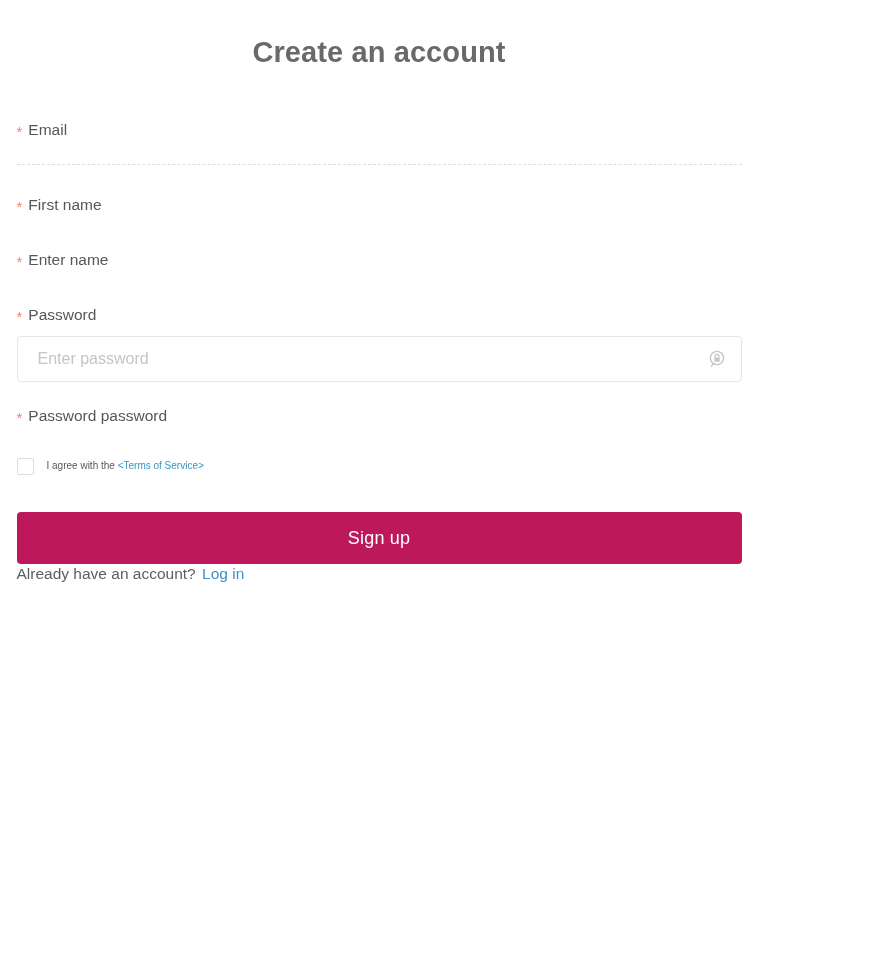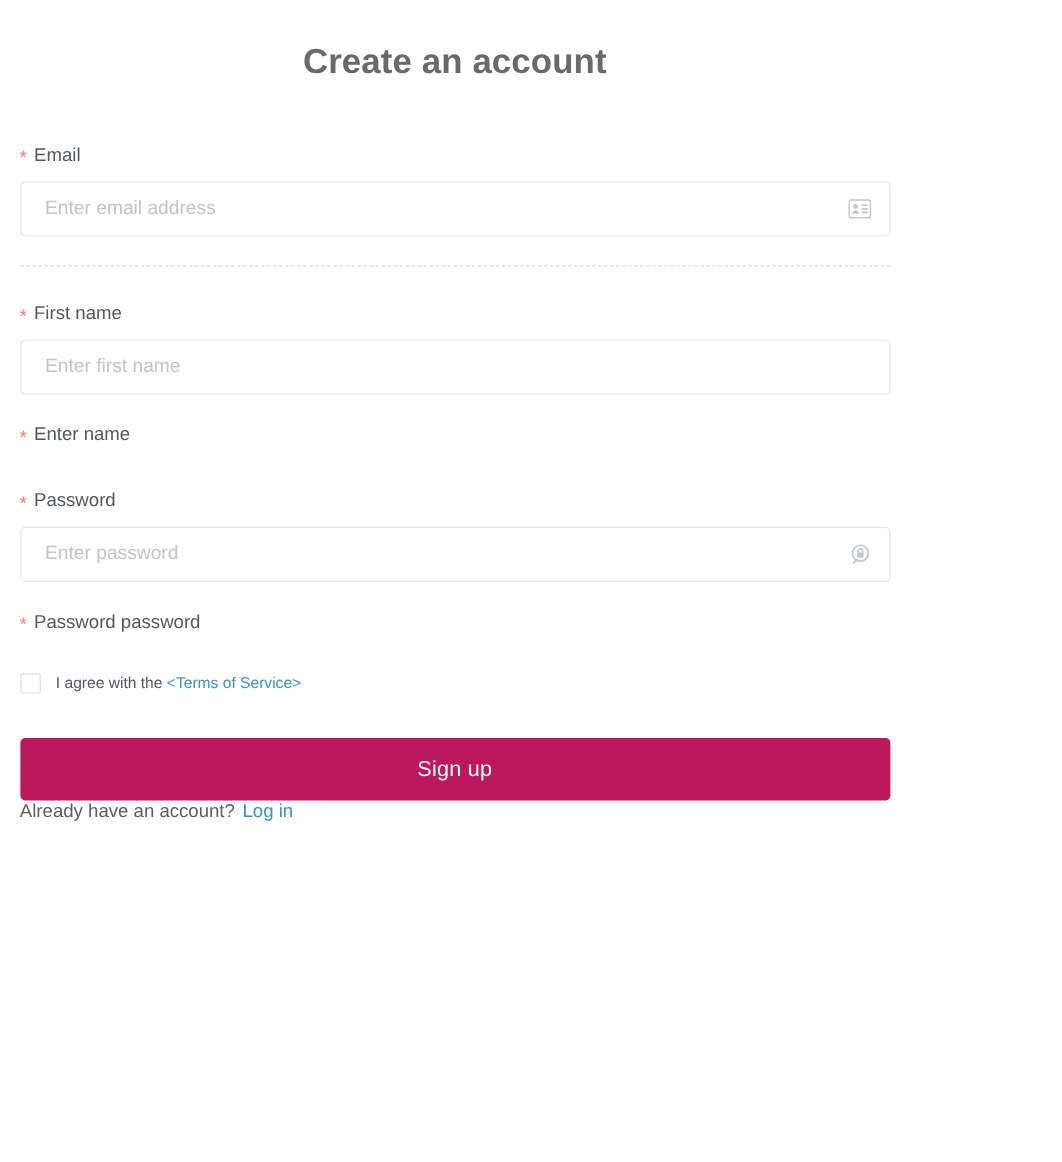"Enter email address" div.input-wrap { html: <div> <input> <span> <svg> <rect></rect> <circle></circle> <path></path> <rect></rect> <rect></rect> <rect></rect> </svg> </span> </div> -> none }
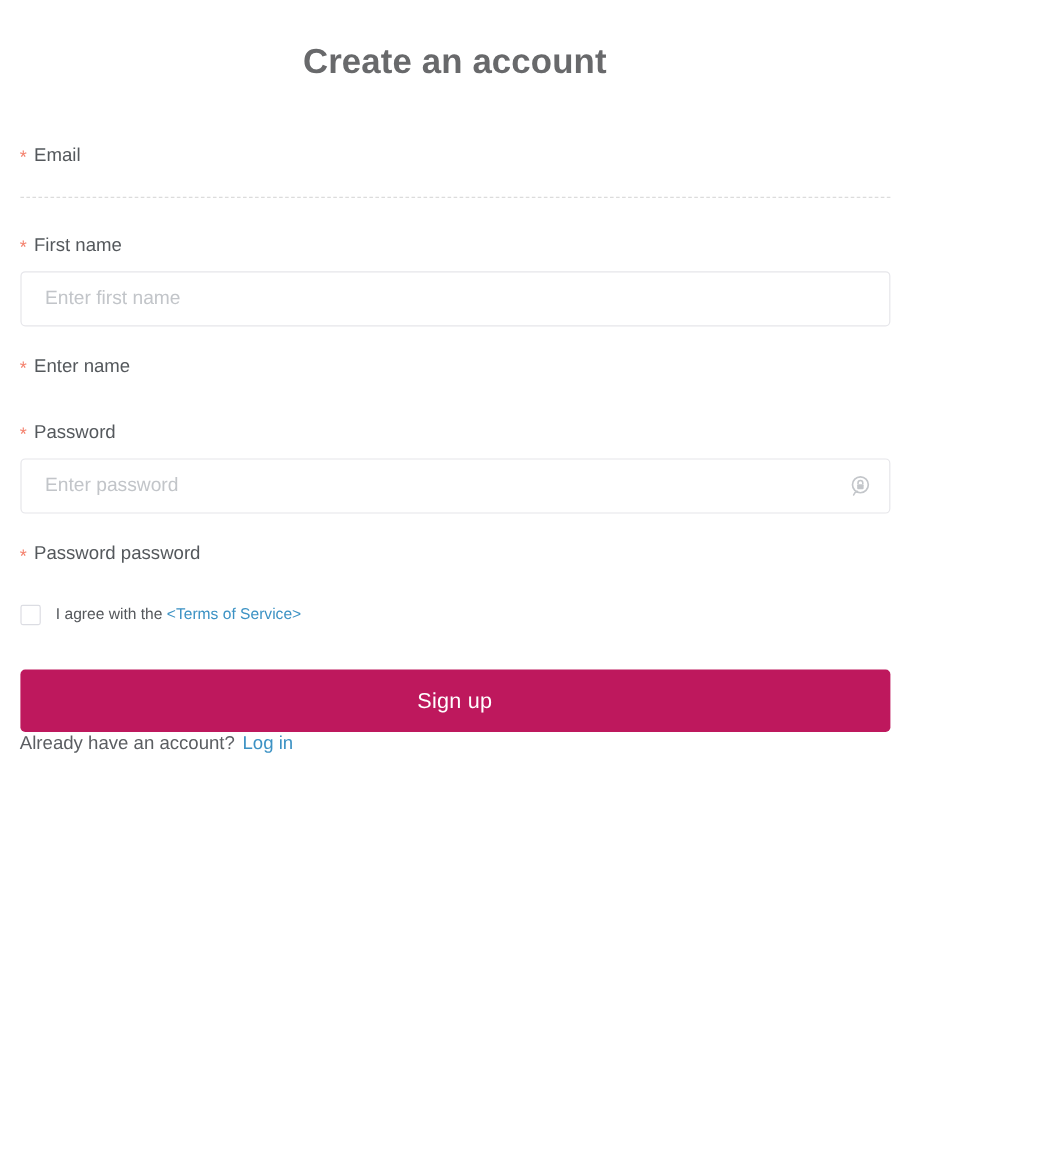"Enter first name" div.input-wrap { html: <div> <input> </div> -> none }
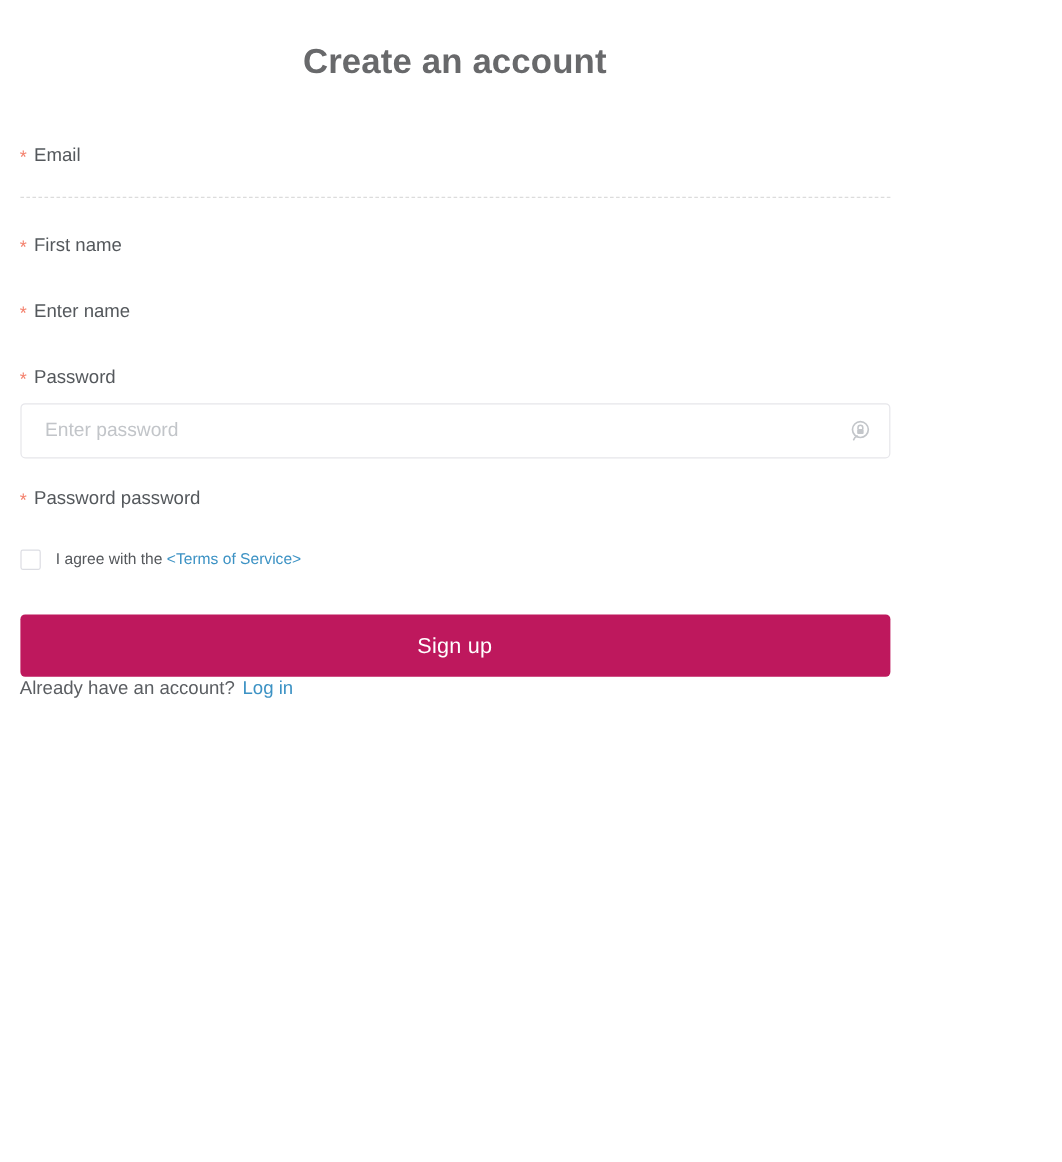"I agree with the <Terms" .terms-text { font-size: 13px -> 10px }
